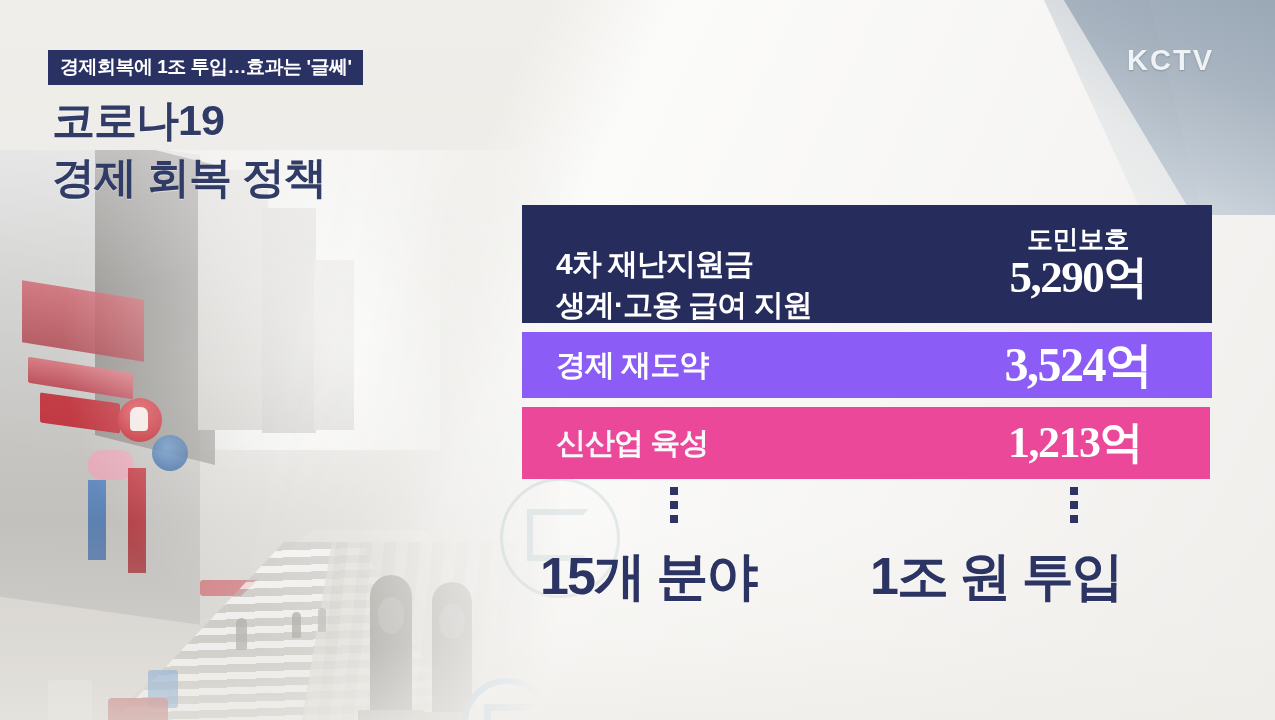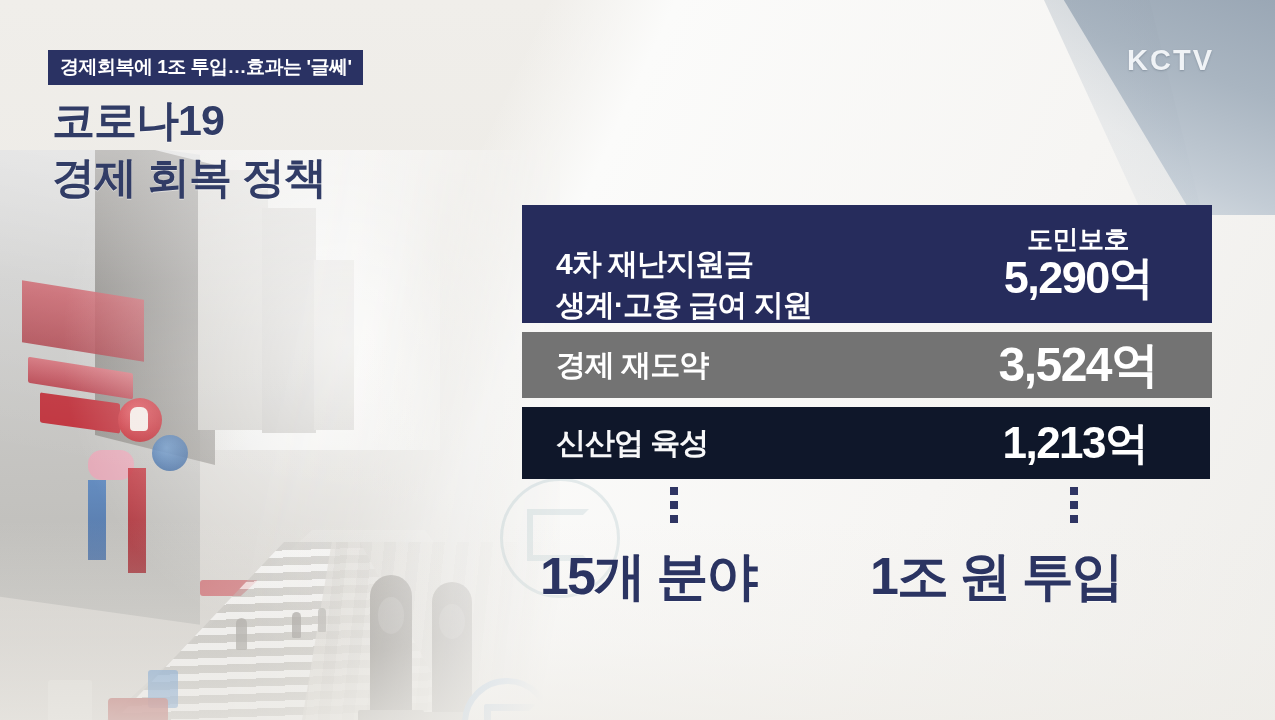"5,290억" .row .value { font-family: none -> Liberation Serif, serif }
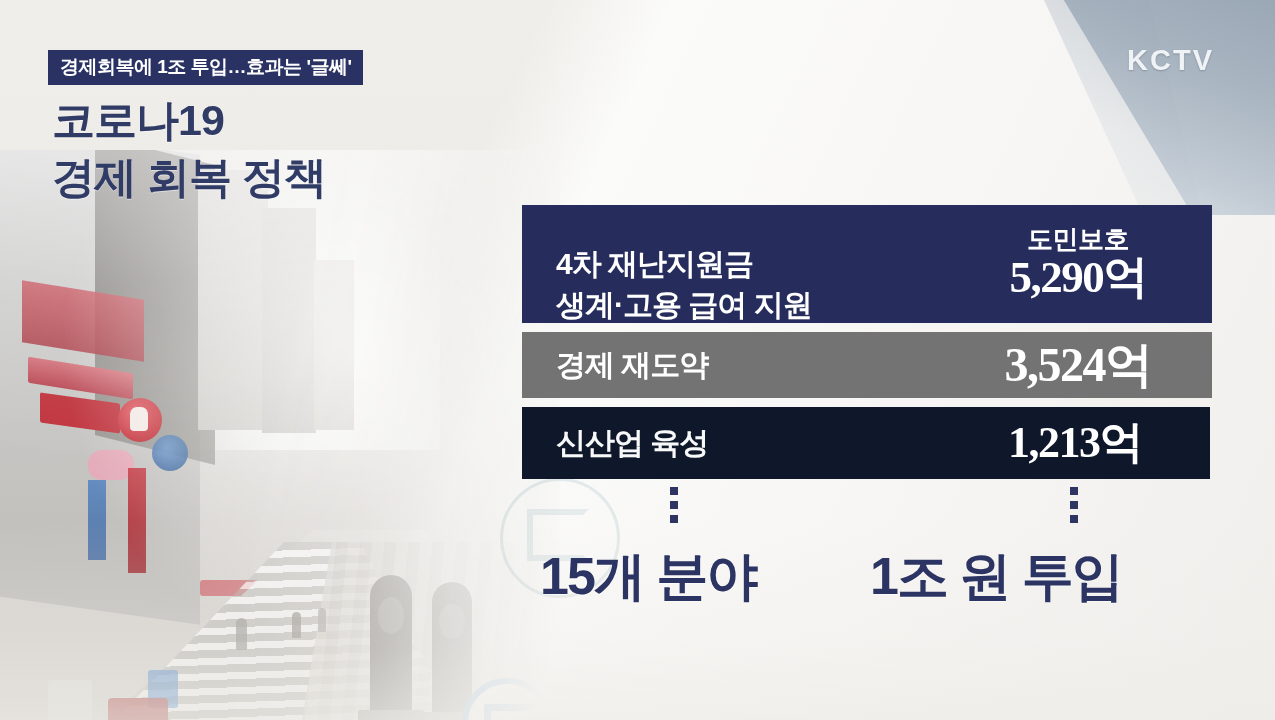"경제 재도약" .row.r2 { background: #737373 -> #8b5cf6 }
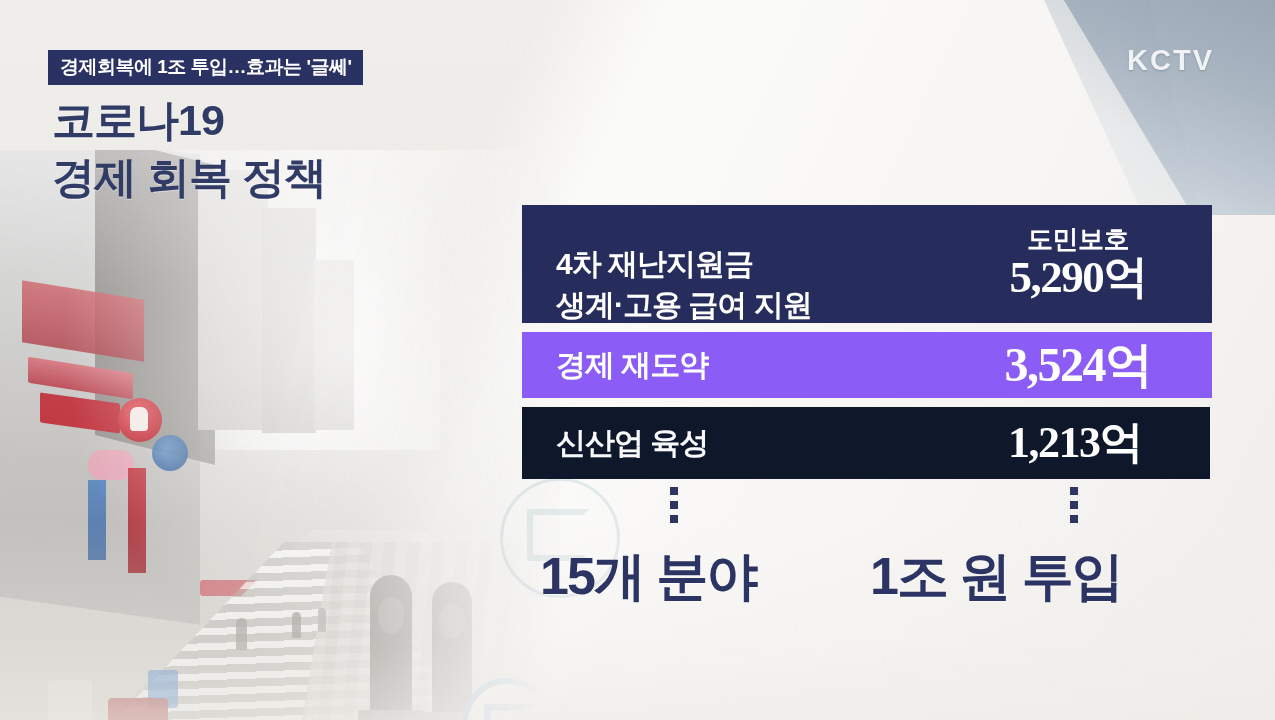"신산업 육성" .row.r3 { background: #0f172a -> #ec4899 }
